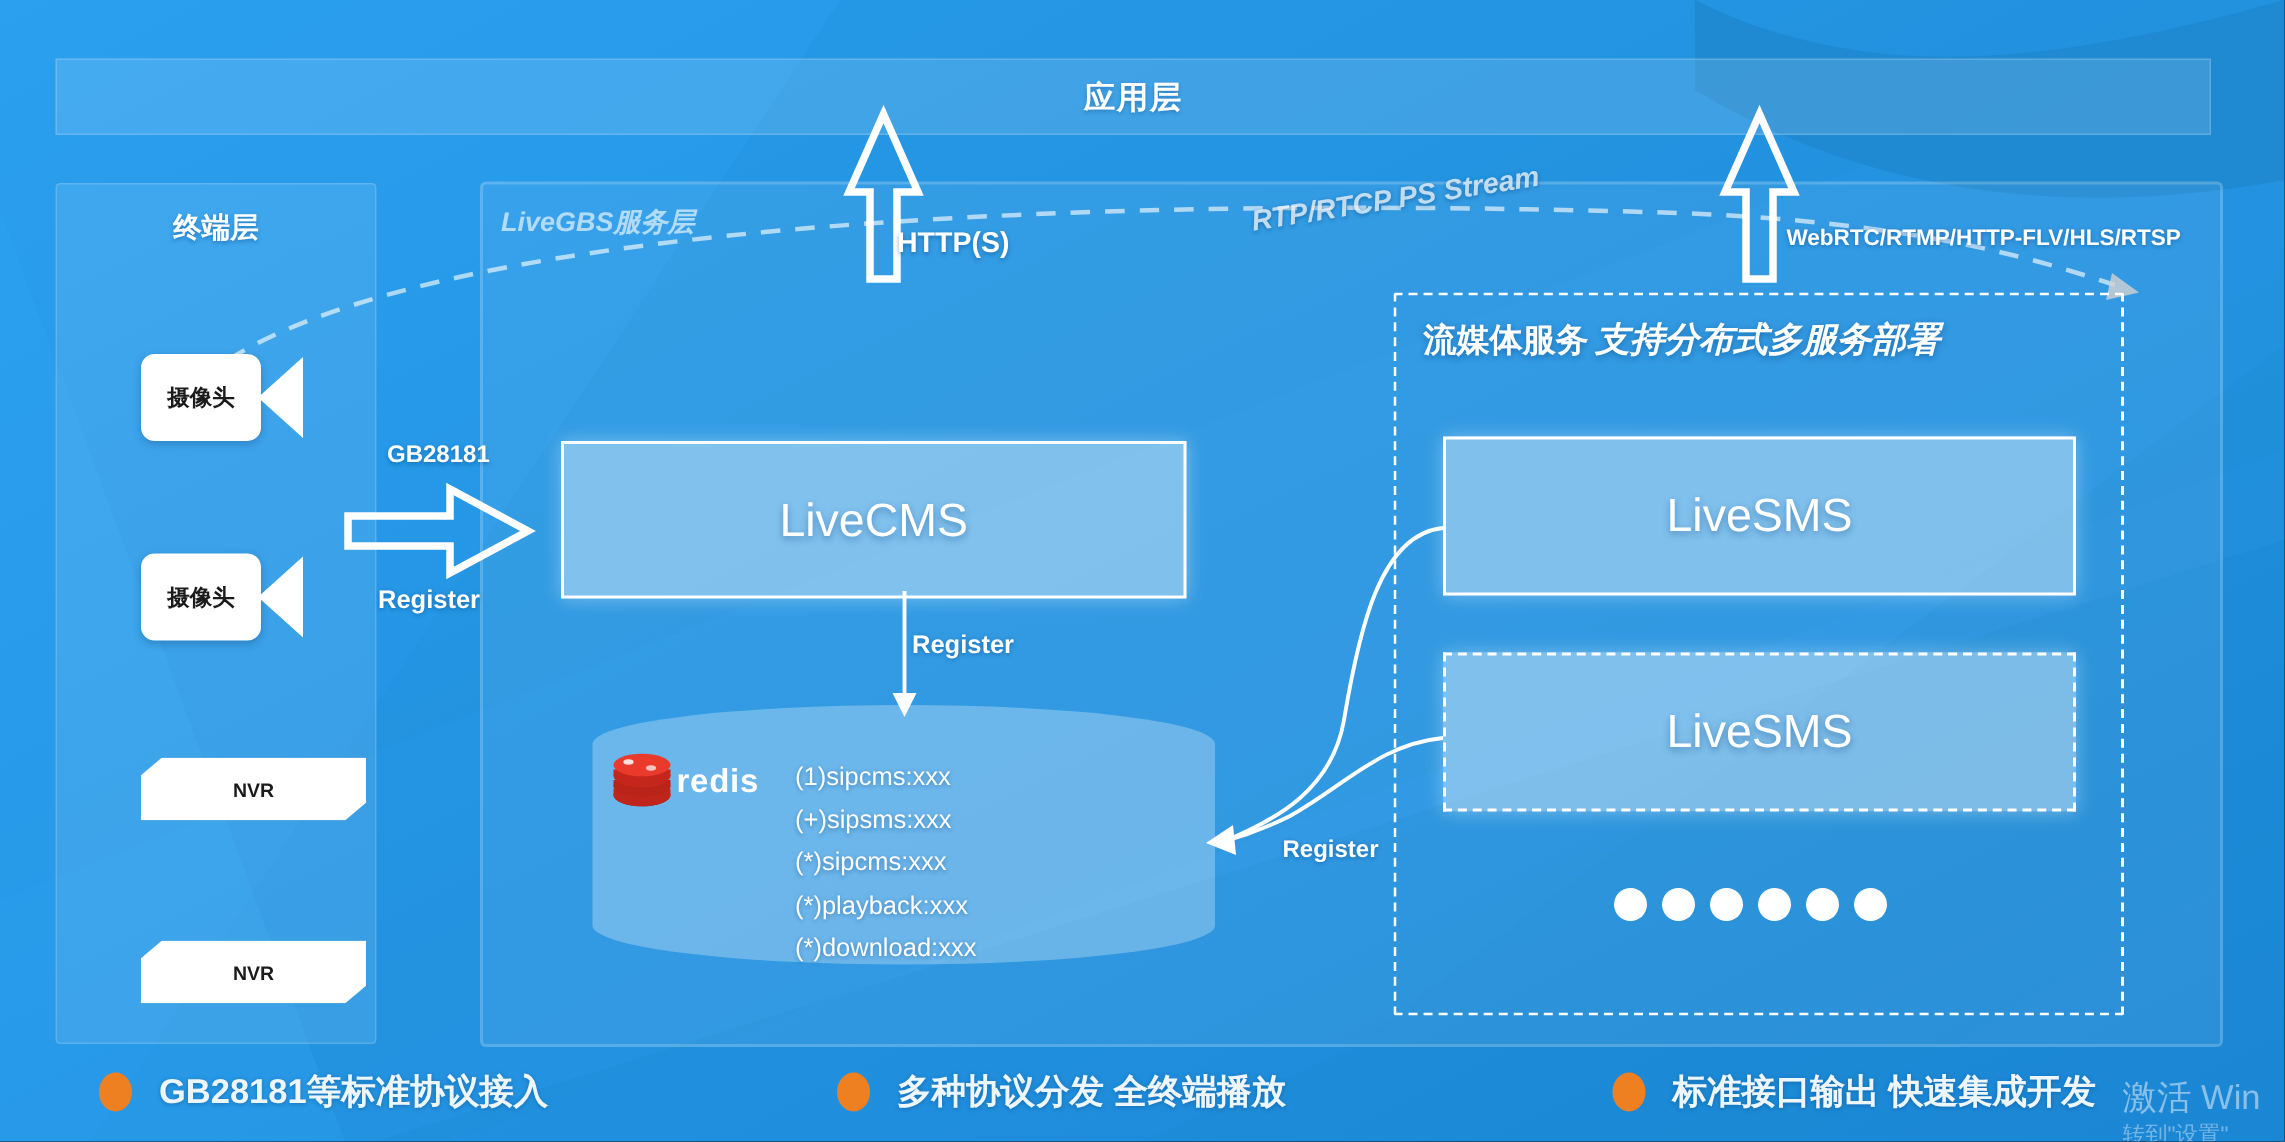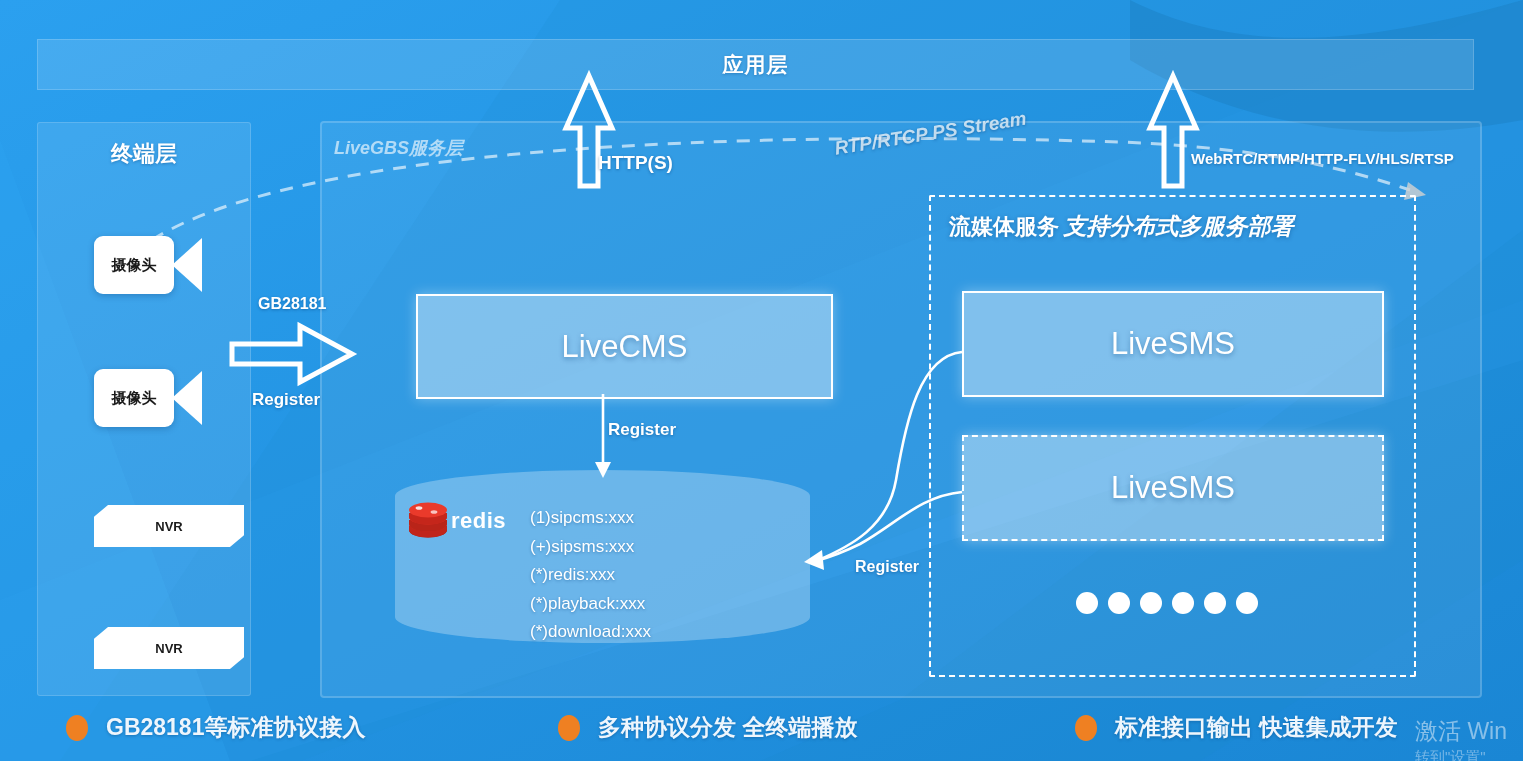"终端层" #terminal-layer .tl-title { font-size: 22px -> 19px }
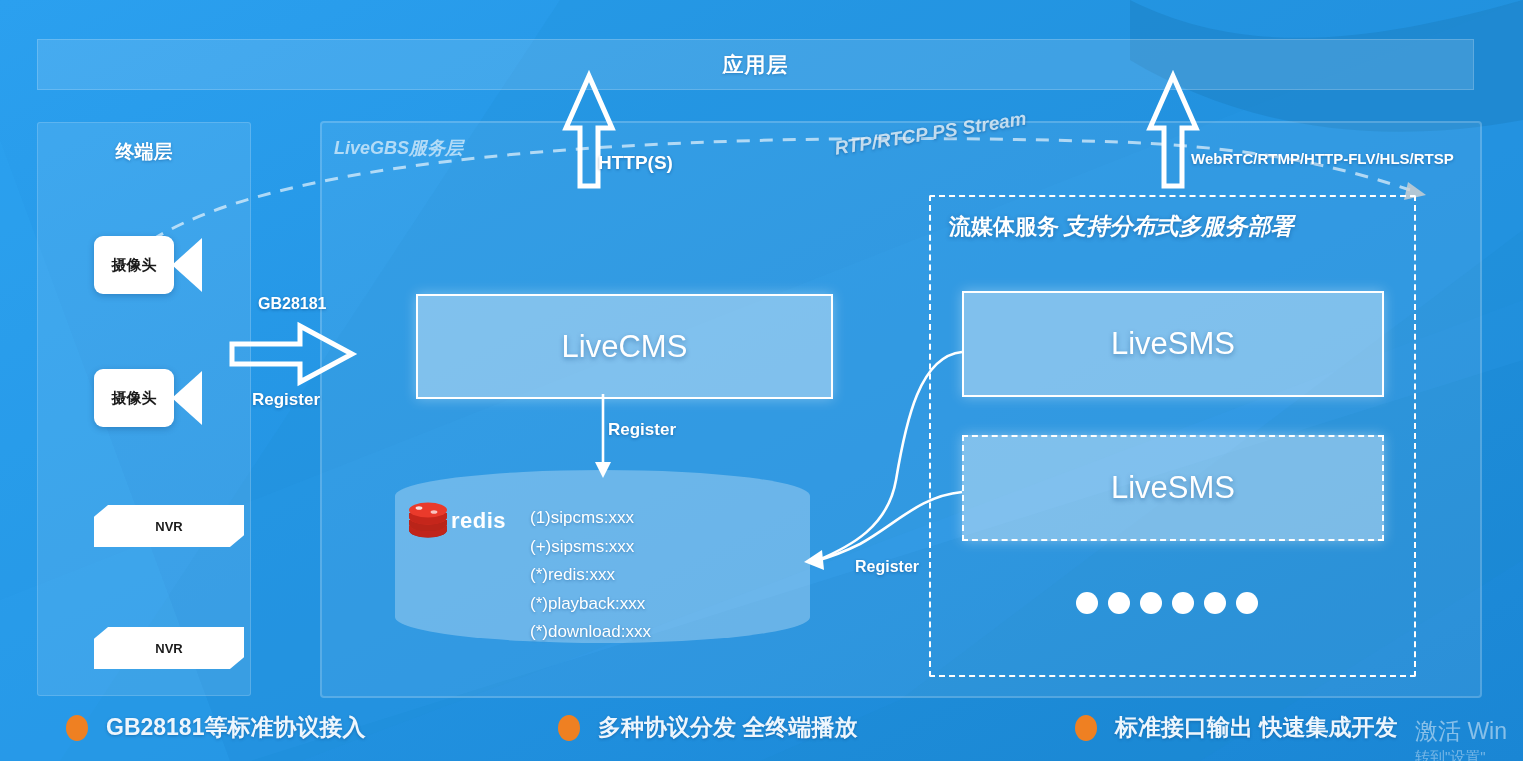"LiveCMS" #livecms { left: 416px -> 374px }
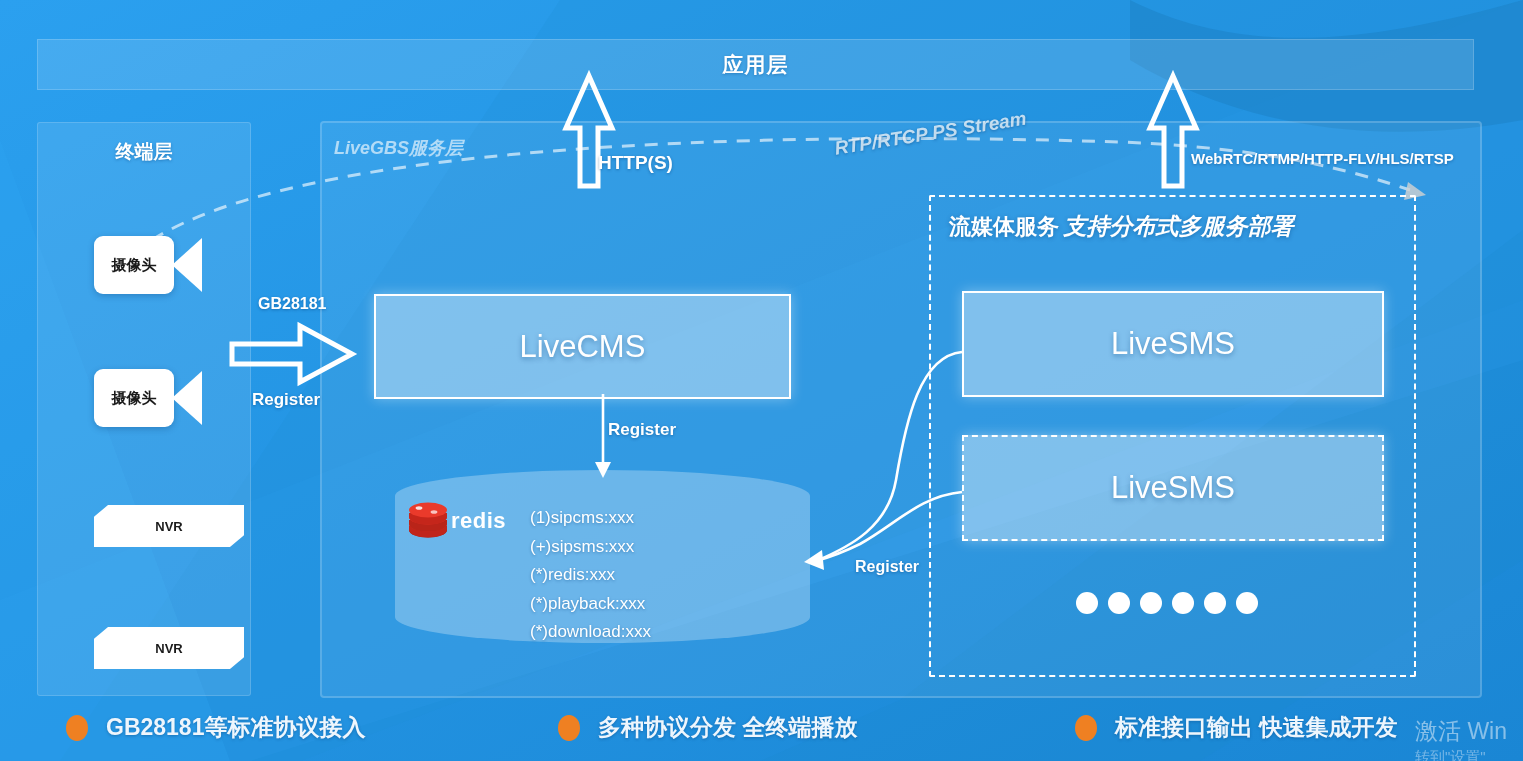"(*)redis:xxx" div { text: redis:xxx -> sipcms:xxx }
